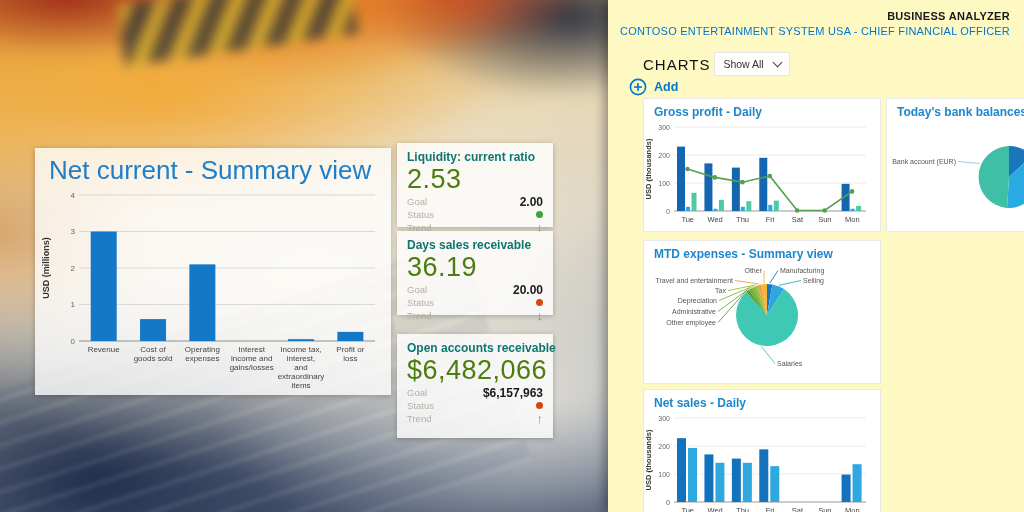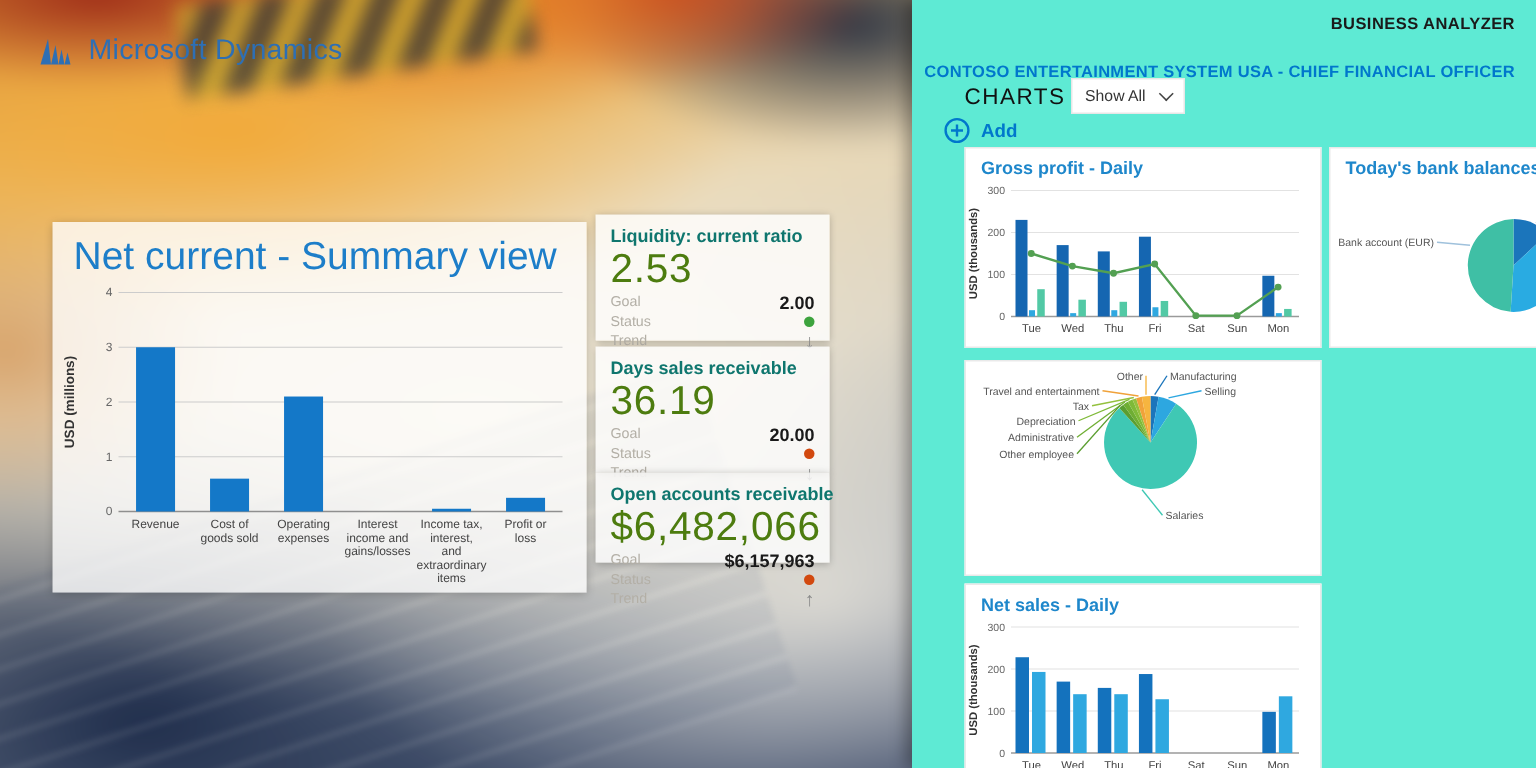"BUSINESS ANALYZER" .panel { background: #5eead4 -> #fef9c3 }
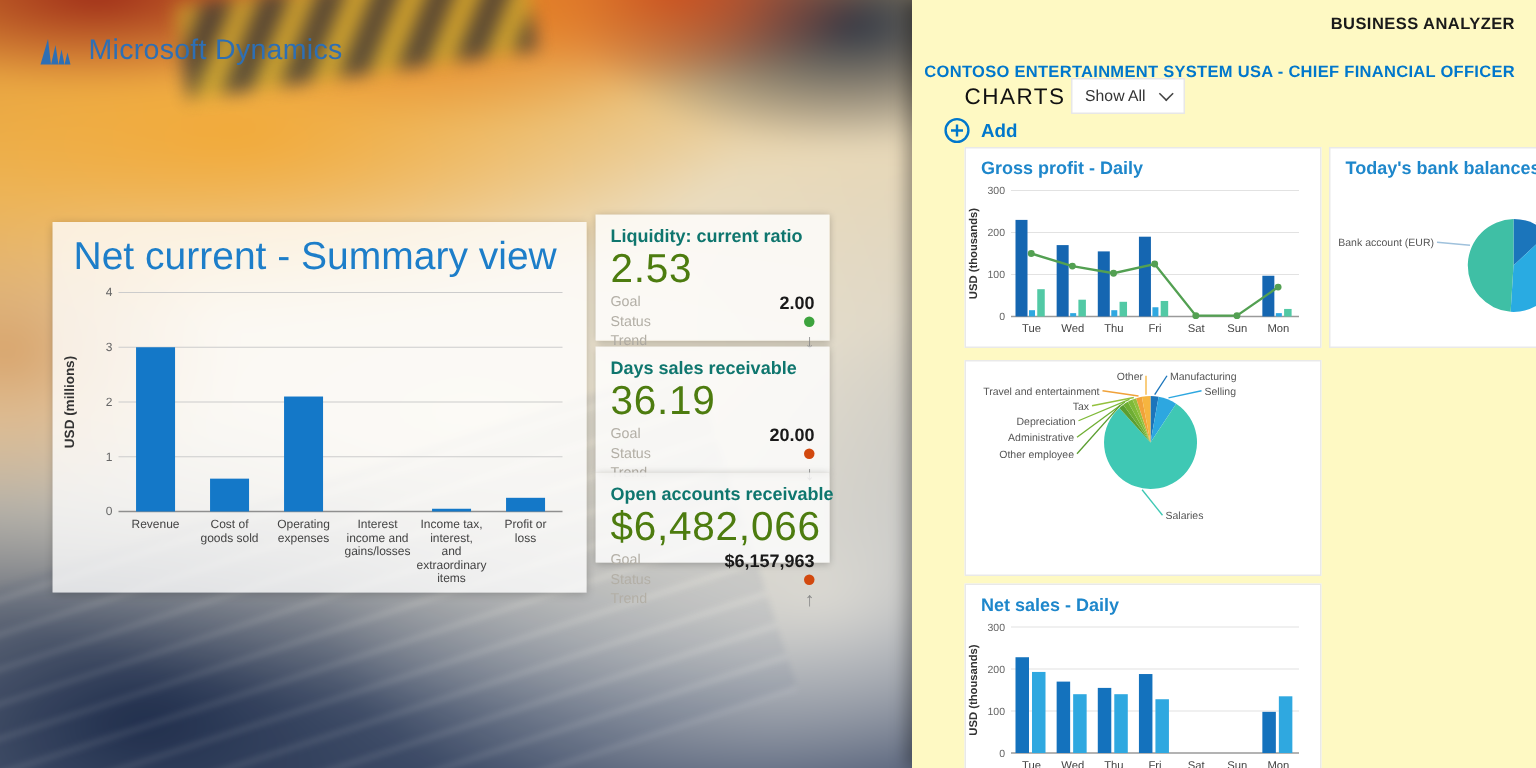"Microsoft Dynamics" div.brand { html: <div> <svg> <polygon></polygon> <polygon></polygon> <polygon></polygon> <polygon></polygon> </svg> <span>Microsoft Dynamics</span> </div> -> none }
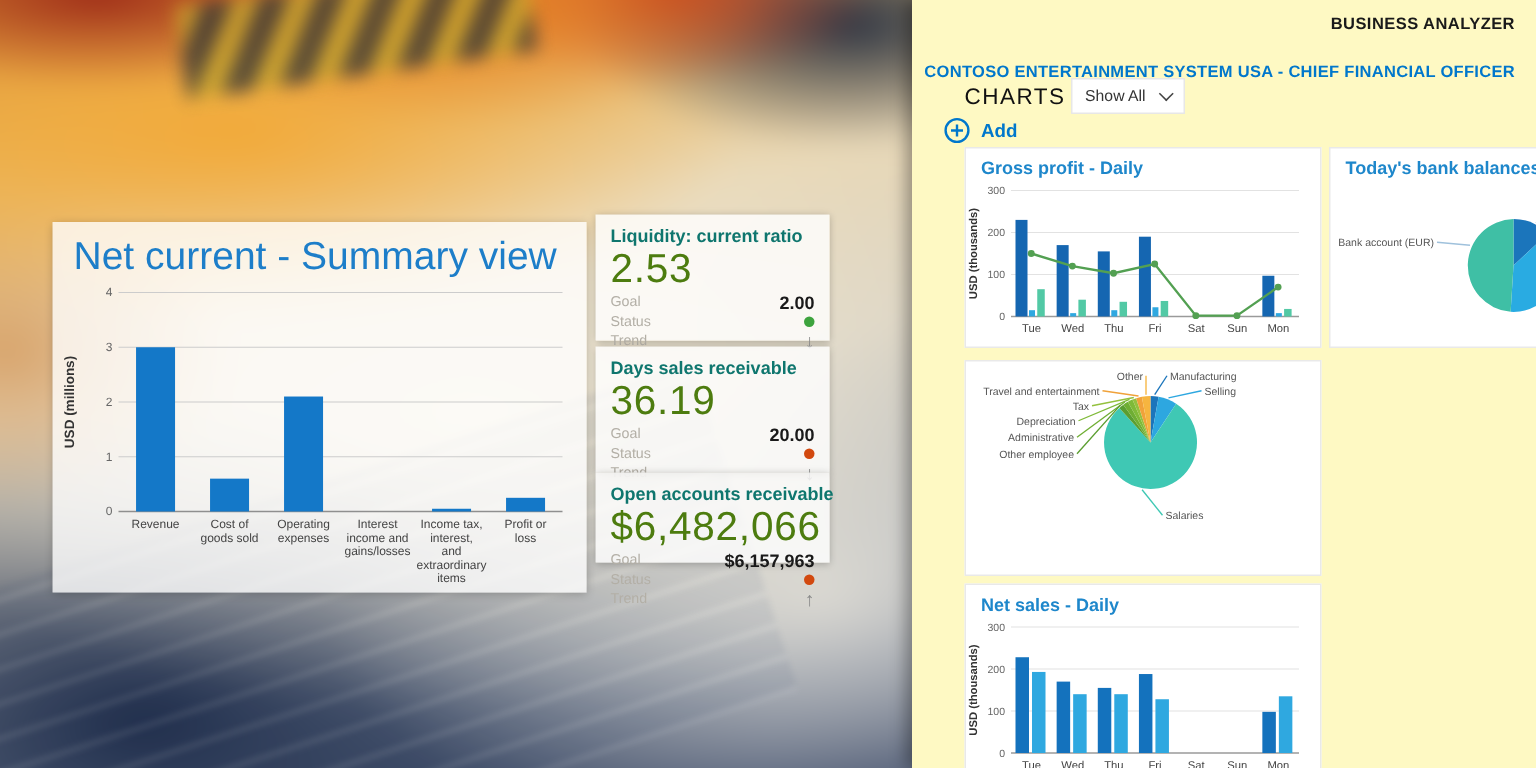"CONTOSO ENTERTAINMENT SYSTEM USA -" .hdr-co { font-weight: bold -> normal; margin-top: 20px -> 3px }
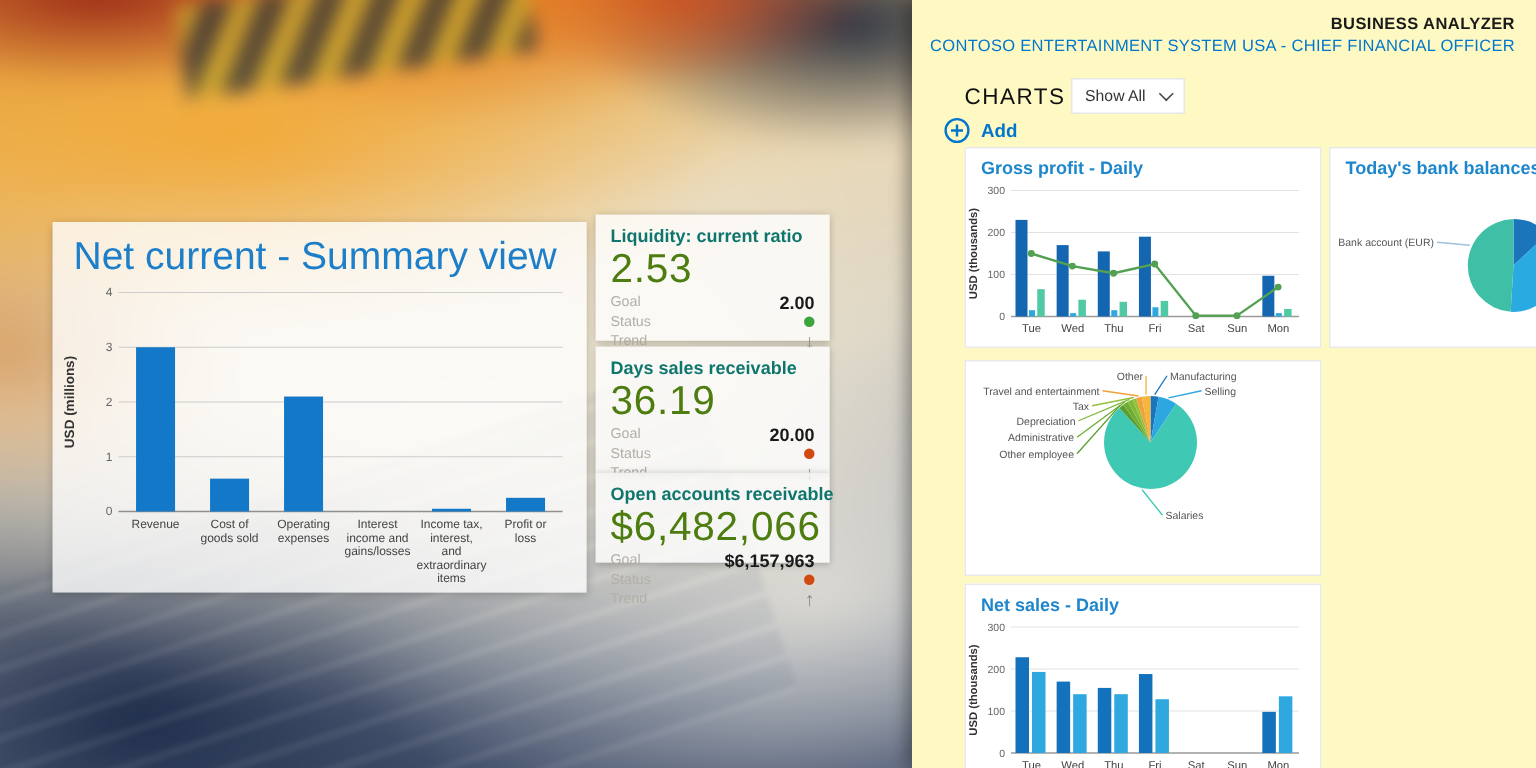"MTD expenses - Summary view" div.card-title { html: none -> <div>MTD expenses - Summary view</div> }
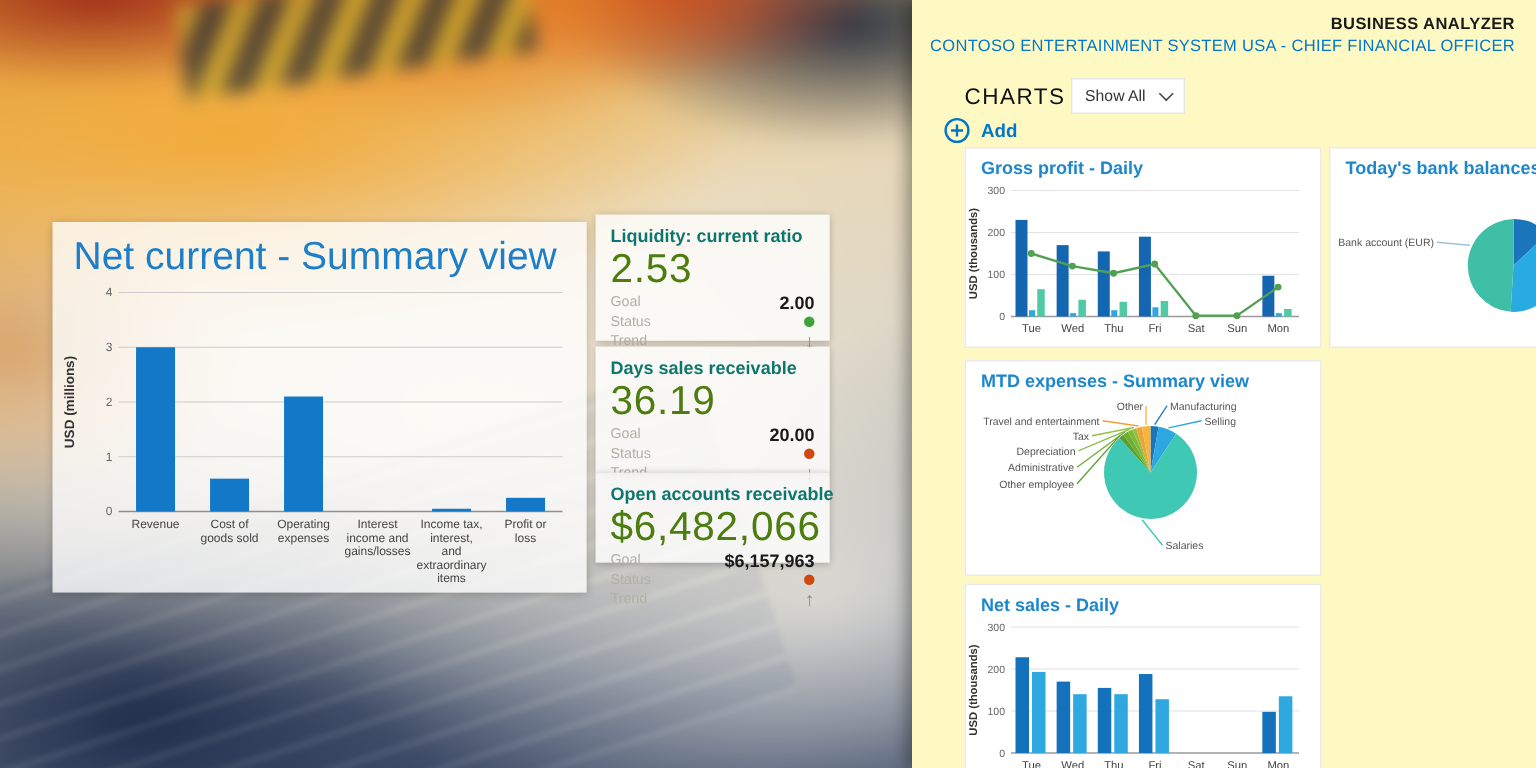"Open accounts receivable" .kpi3 { height: 60px -> 104px; top: 315px -> 334px }
